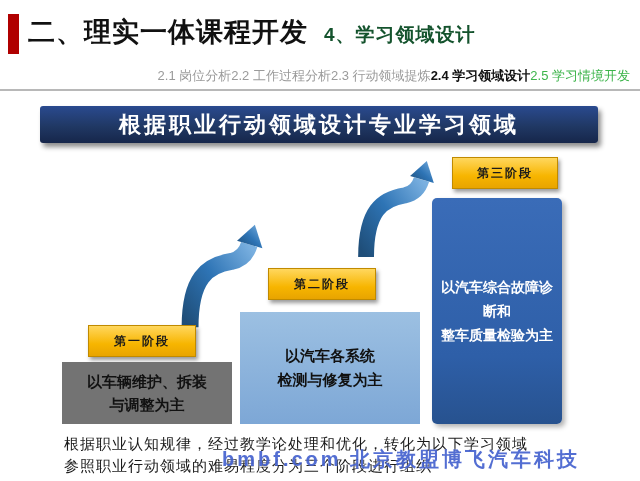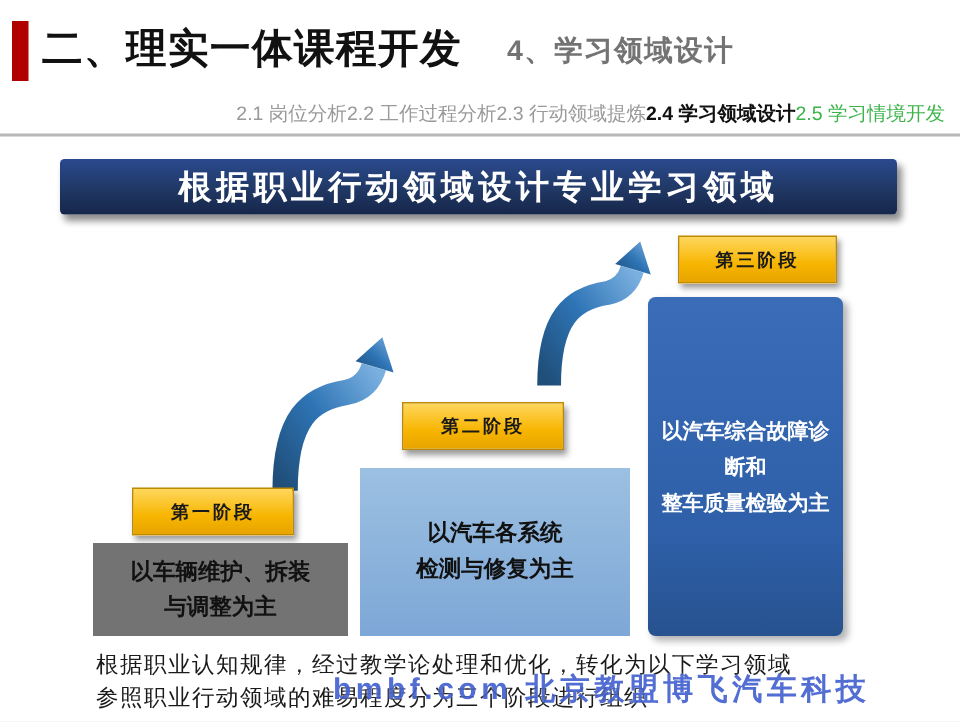"4、学习领域设计" .subtitle { color: #737373 -> #14532d; margin-left: 30px -> 16px }
